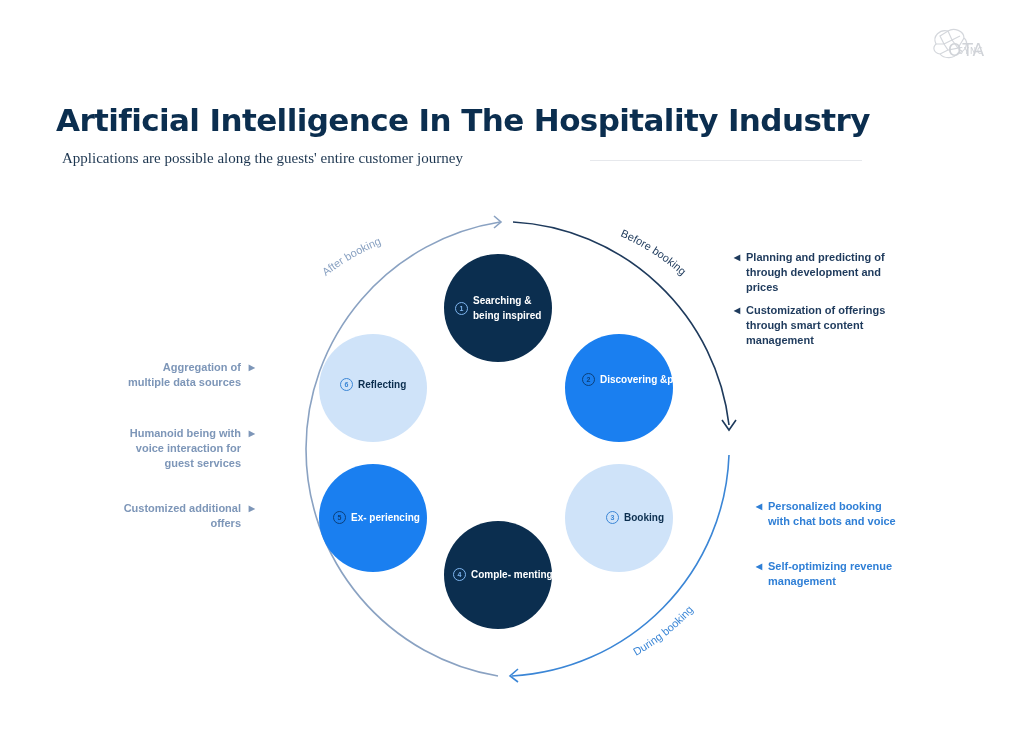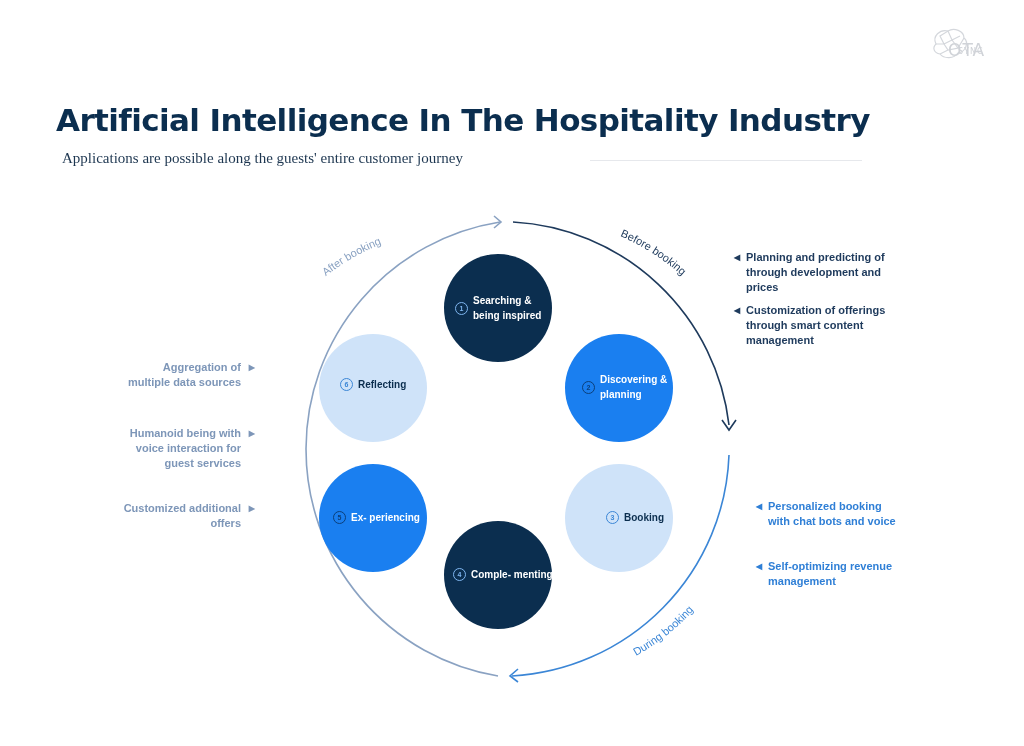"Discovering &" span { flex-direction: column -> row }
